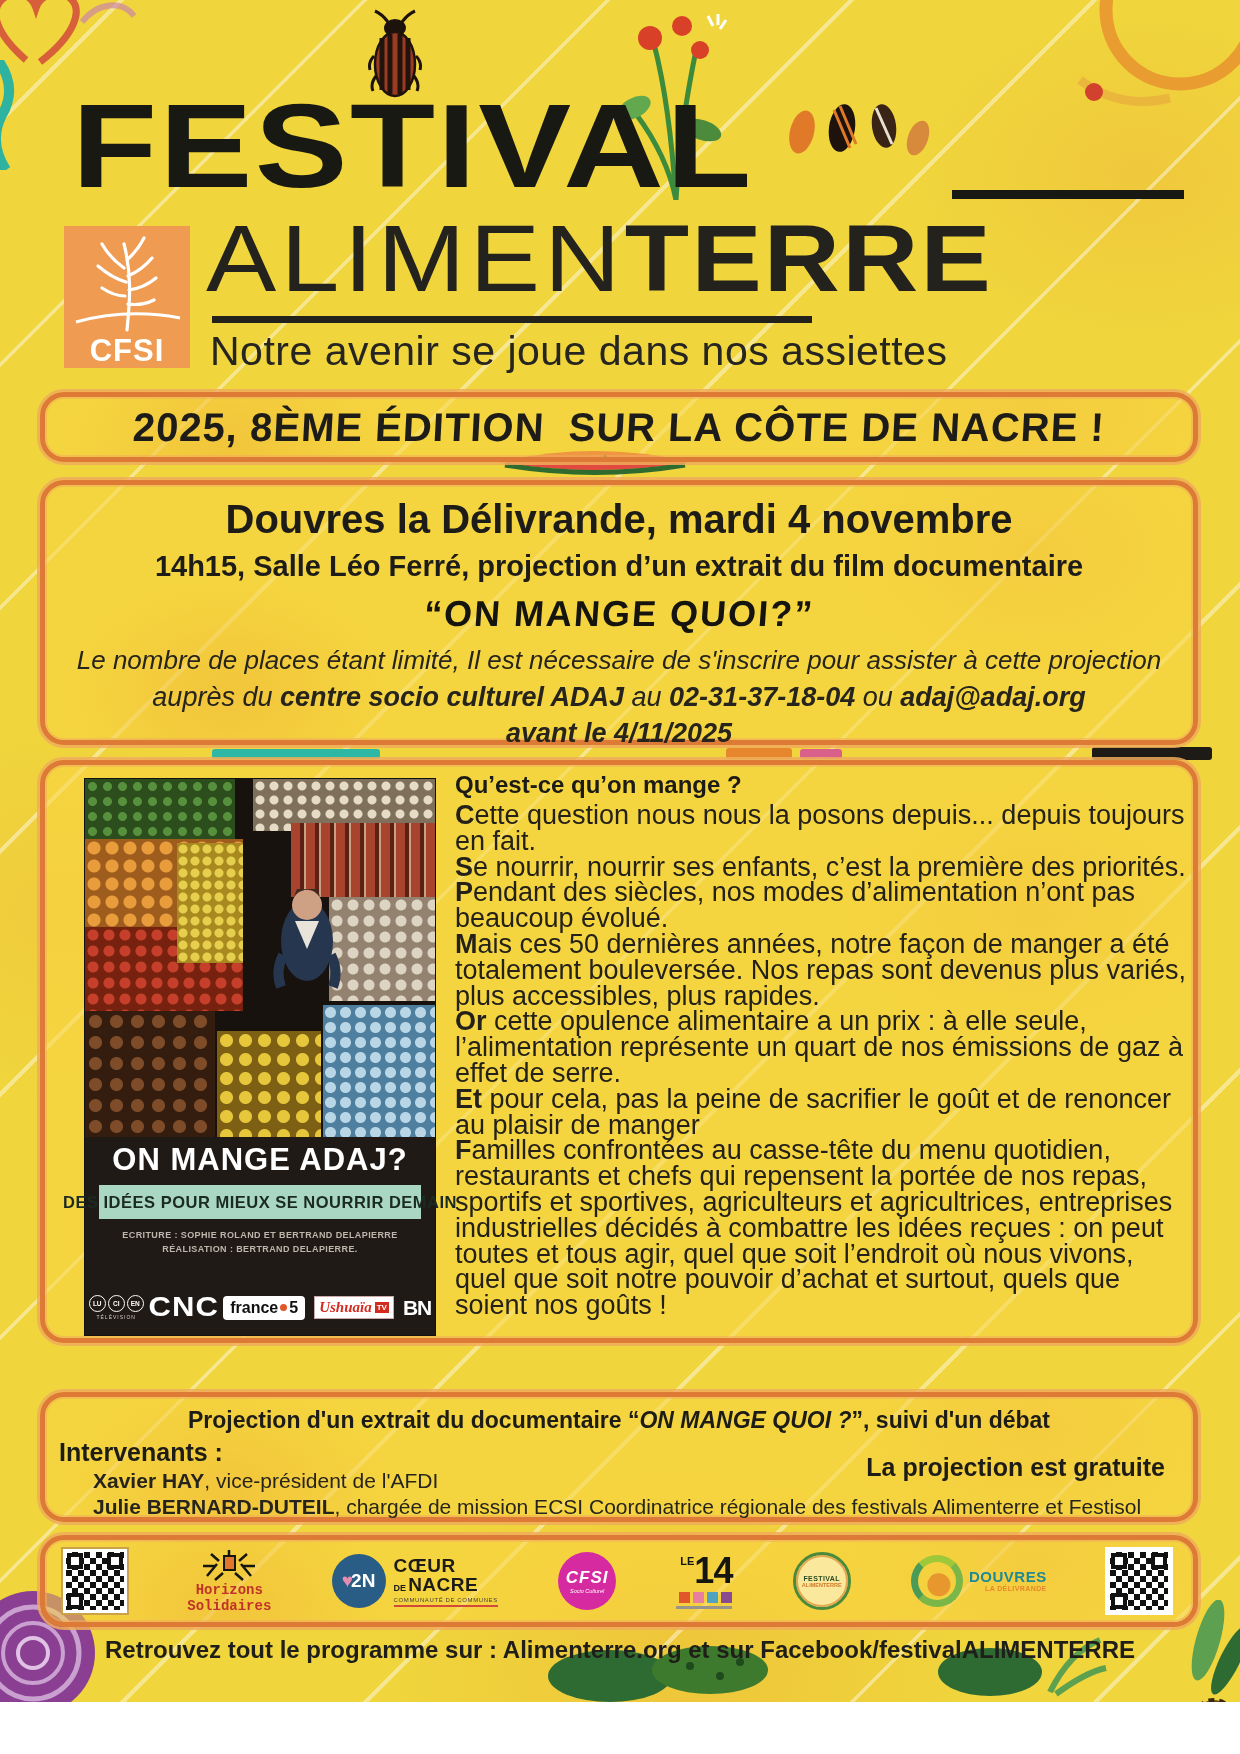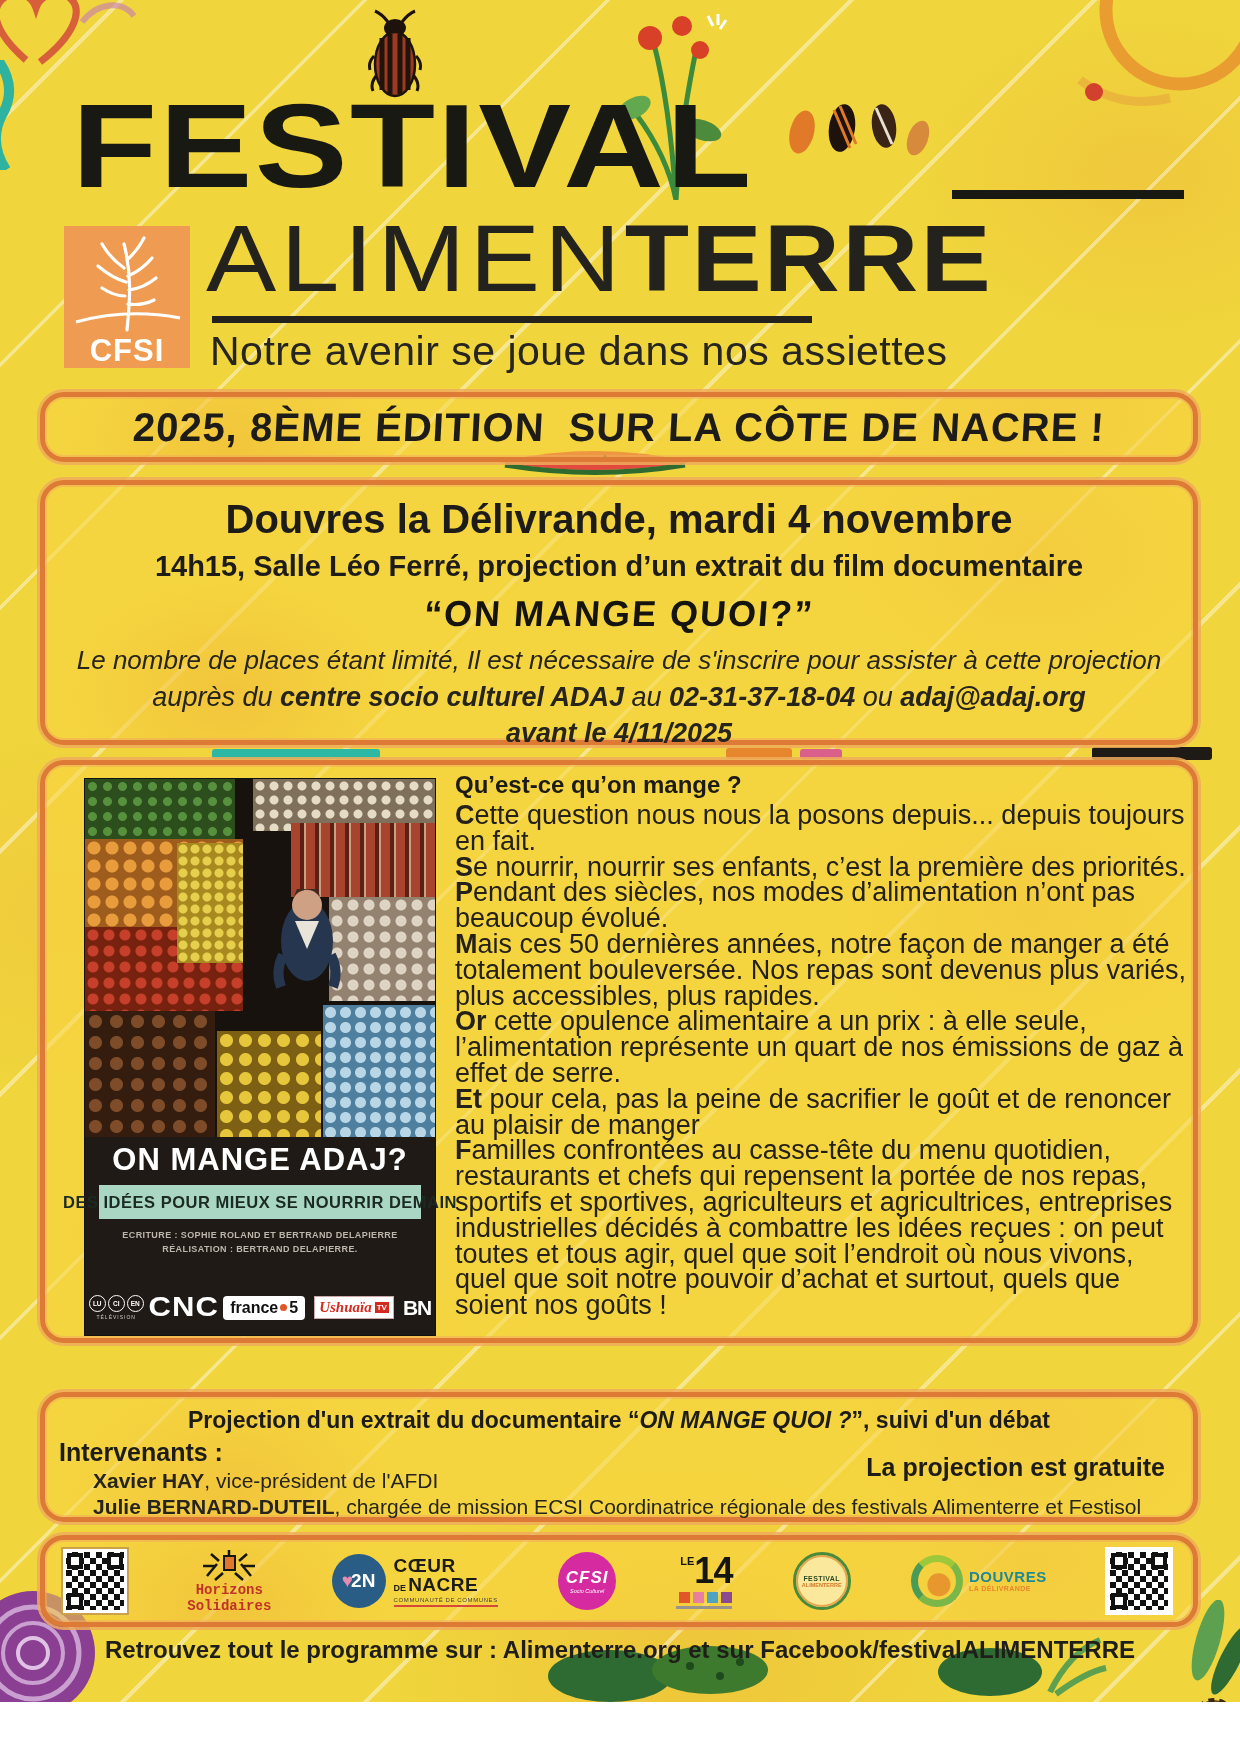"DOUVRES" .douvres-text { text-align: none -> right }
